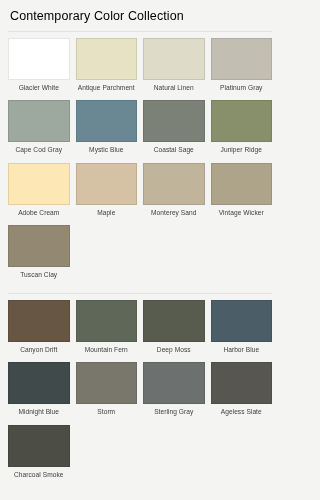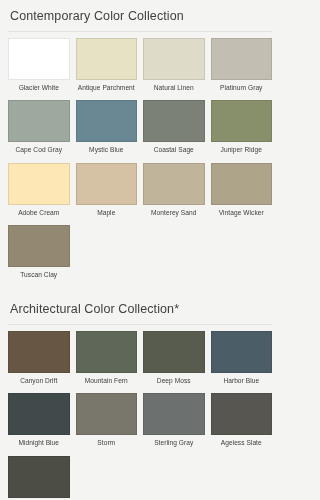"Contemporary Color Collection" .section-title { color: #404040 -> #000000 }
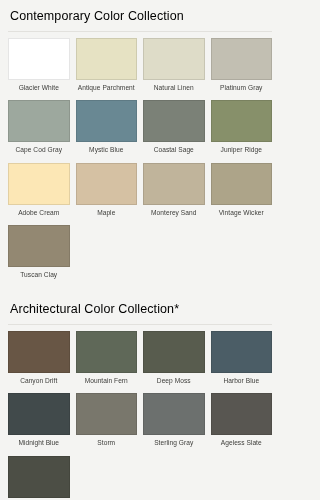"Architectural Color Collection*" div.section-title { html: <div>Architectural Color Collection*</div> -> none }
